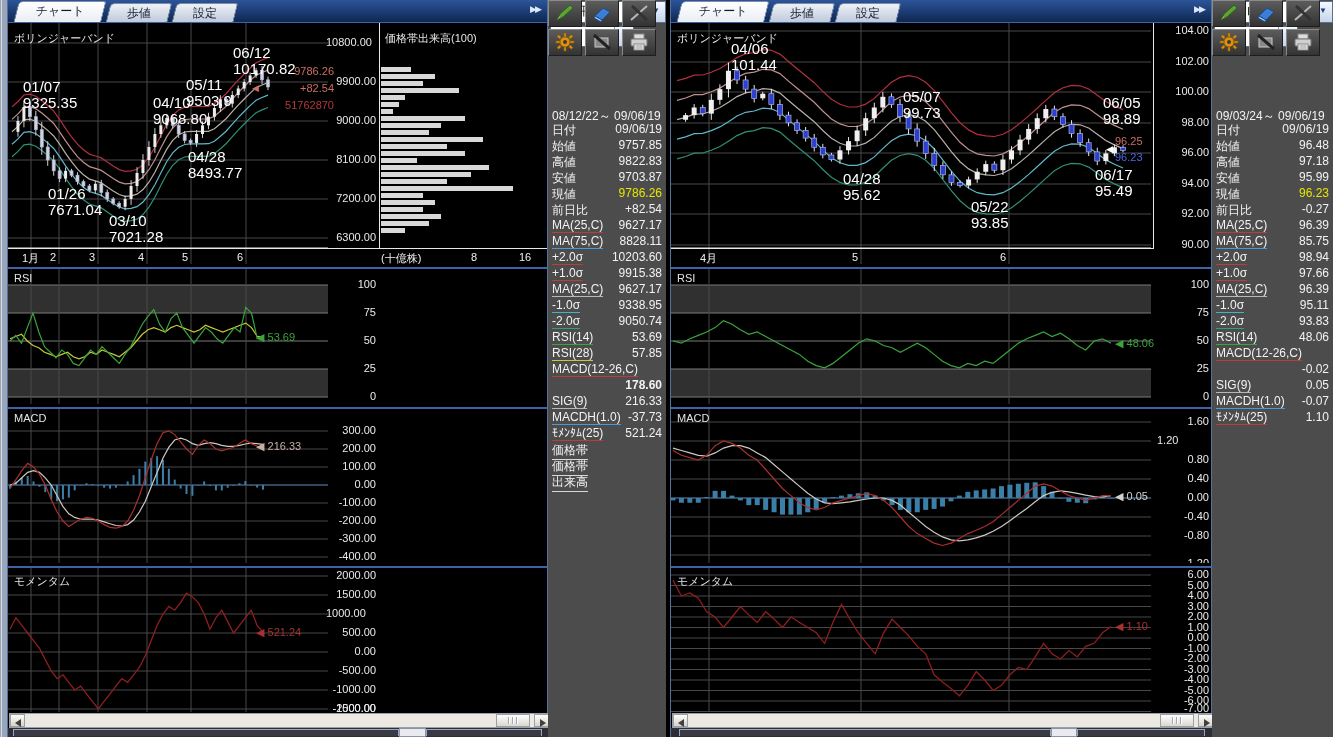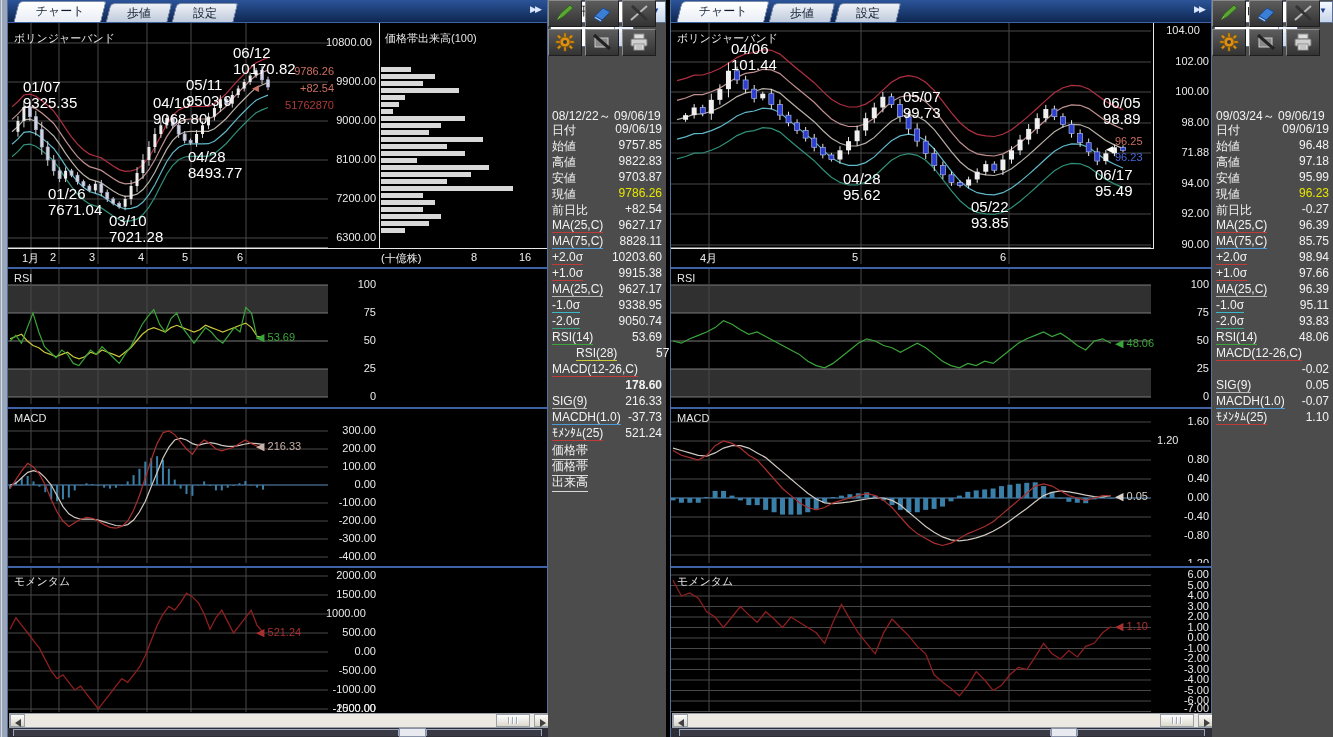"104.00" div.tick { text-align: center -> right }
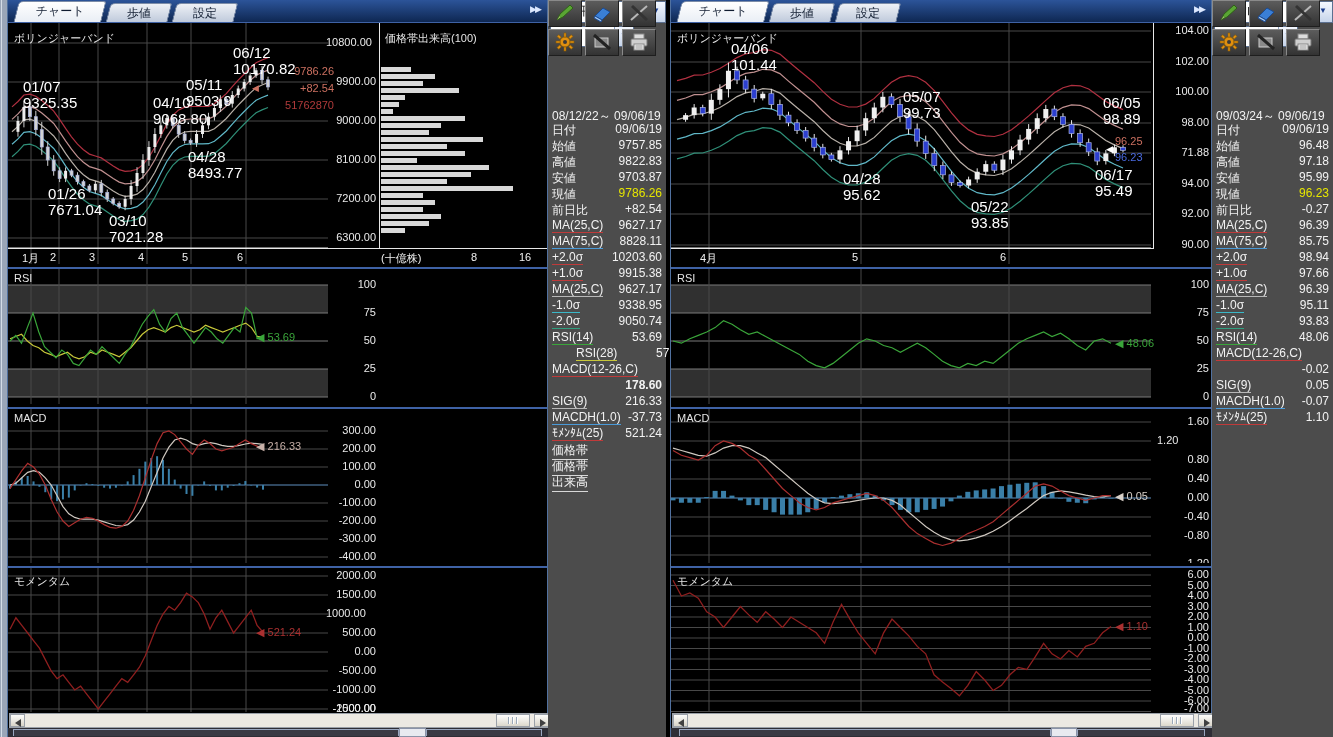"71.88" div.tick { text: 71.88 -> 96.00 }
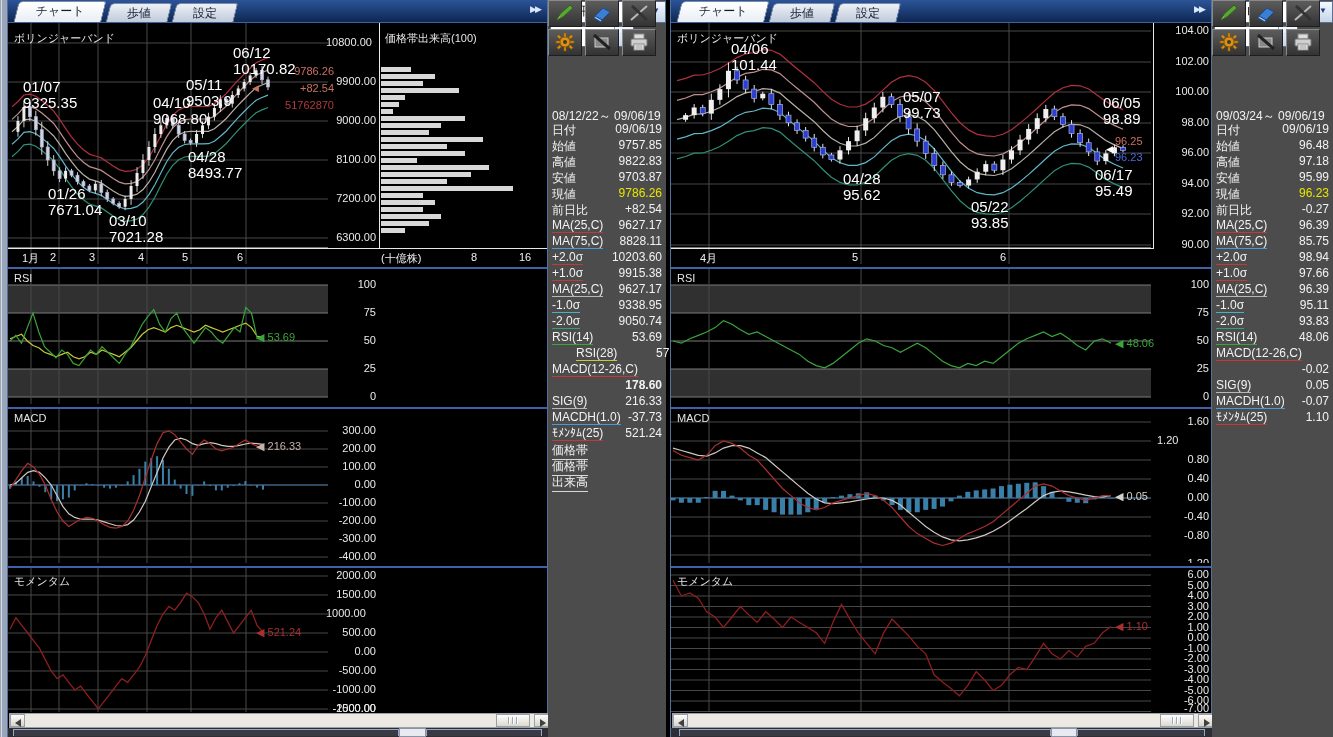"RSI(28)" div.sb-row { margin-left: 24px -> none }
